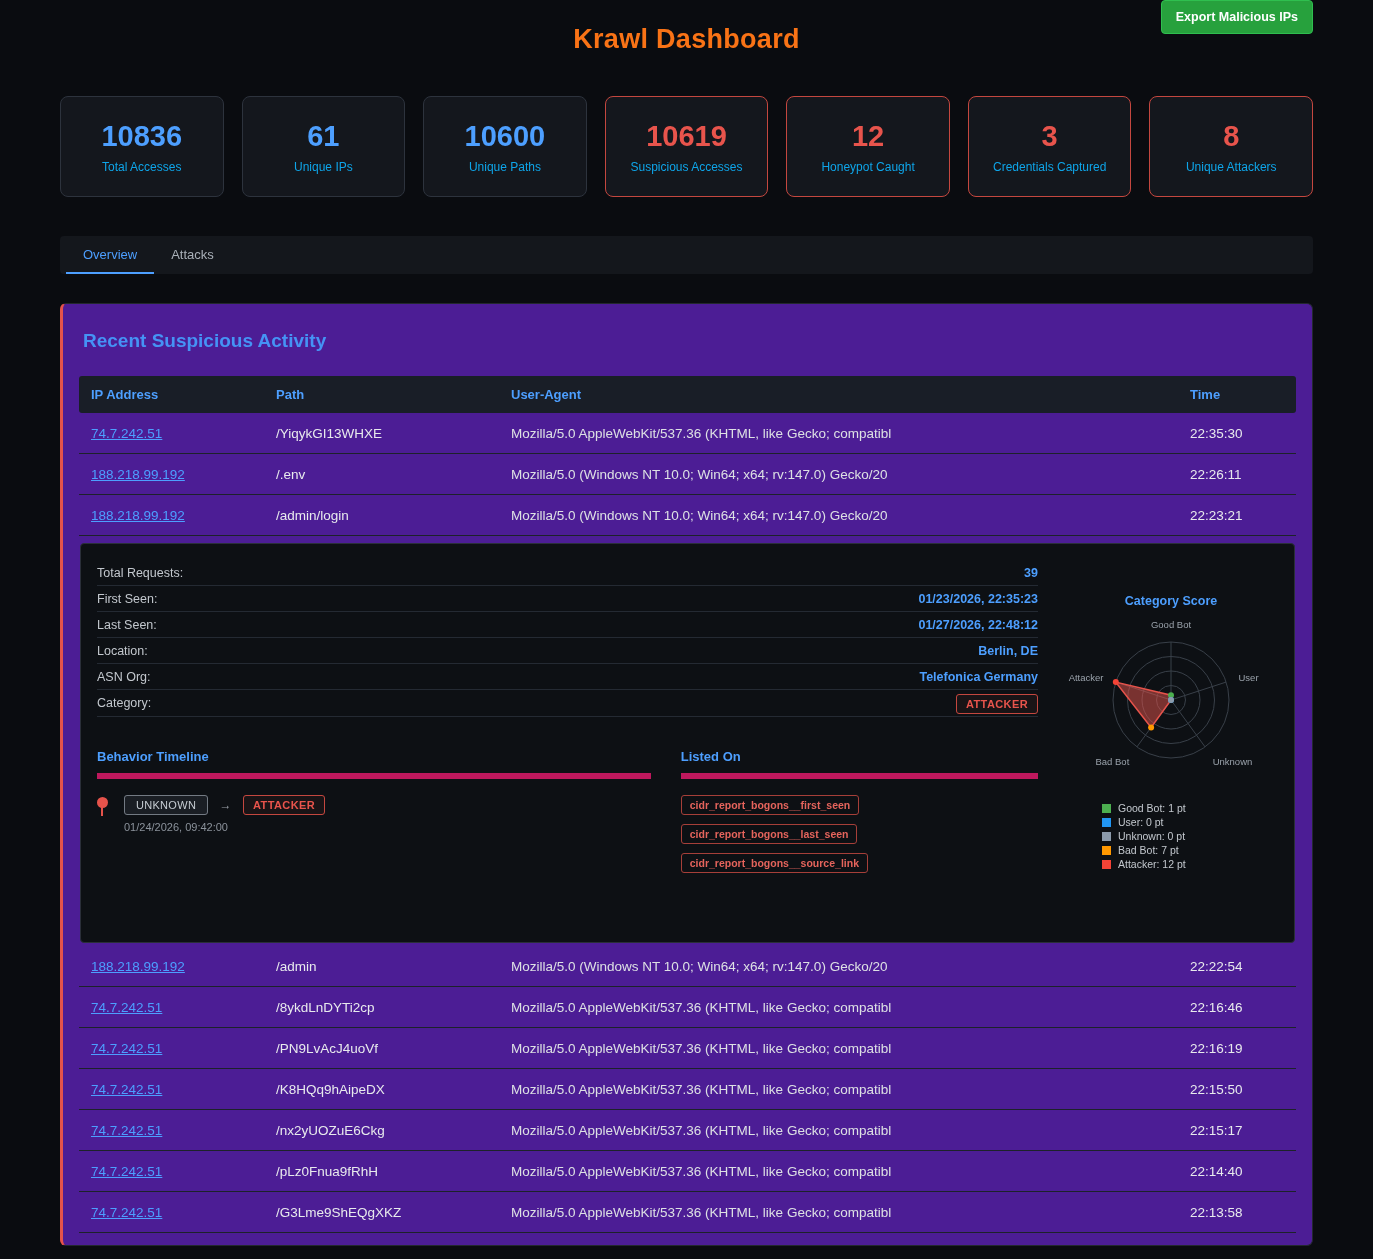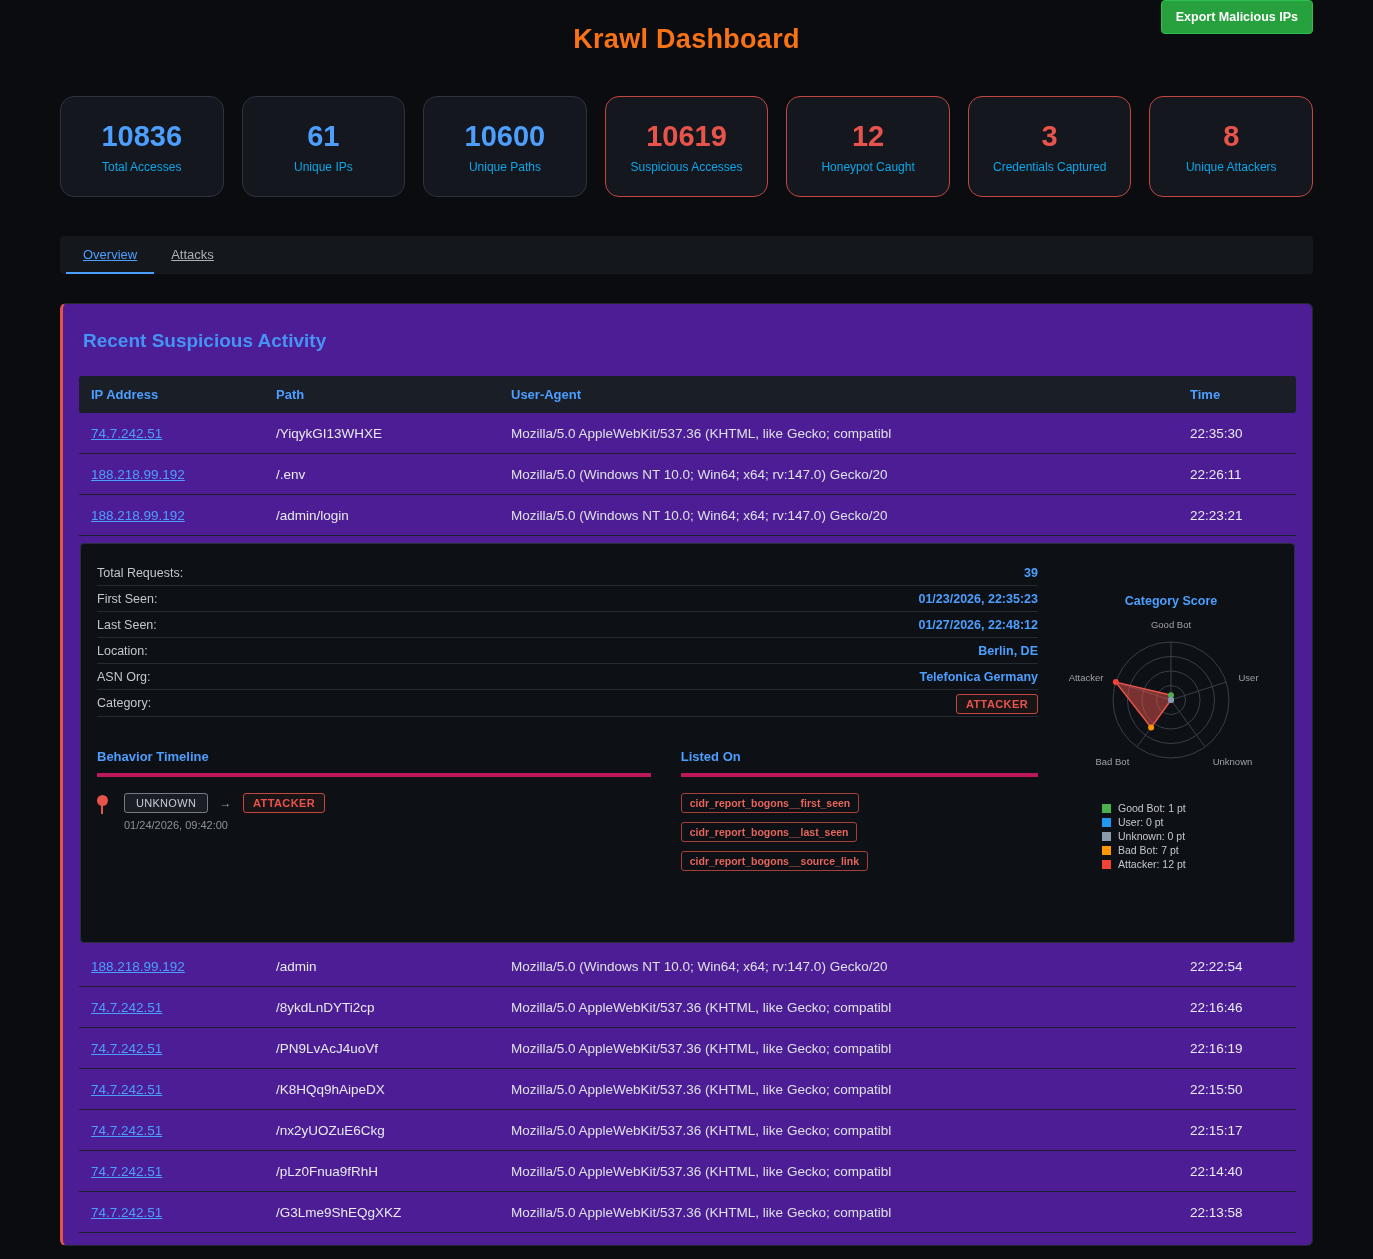"10836" .stat-card { border-radius: 14px -> 8px }
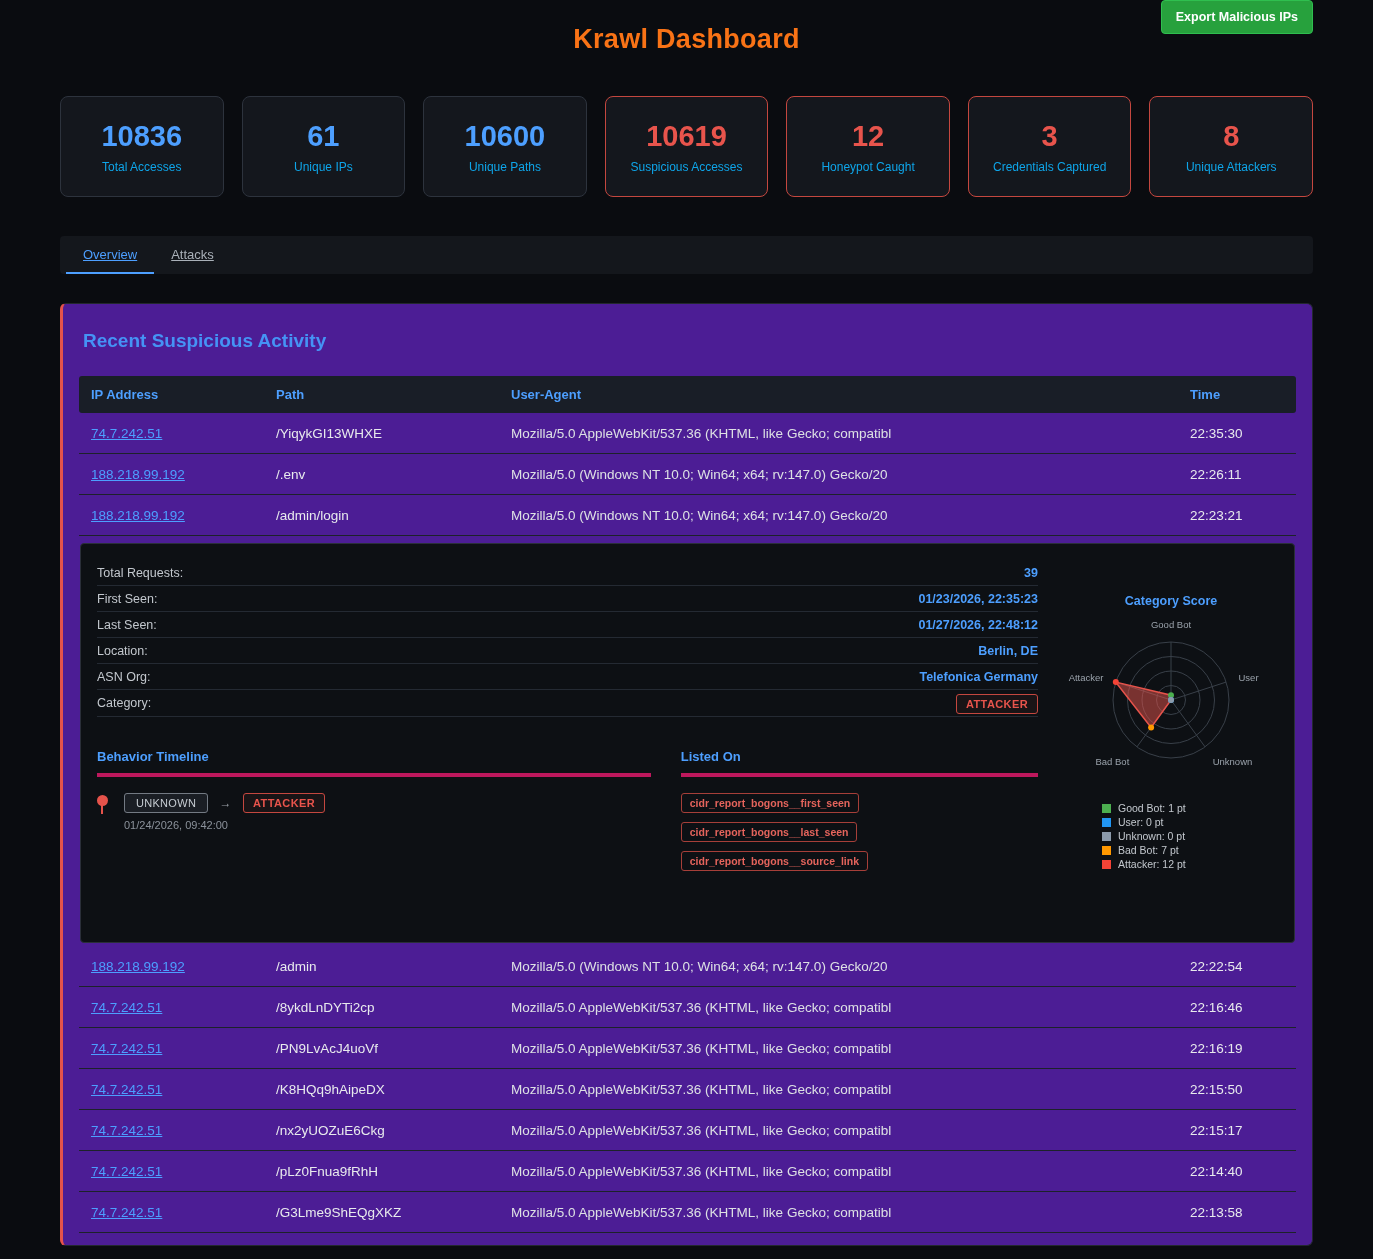"Overview" .tab { text-decoration: underline -> none }
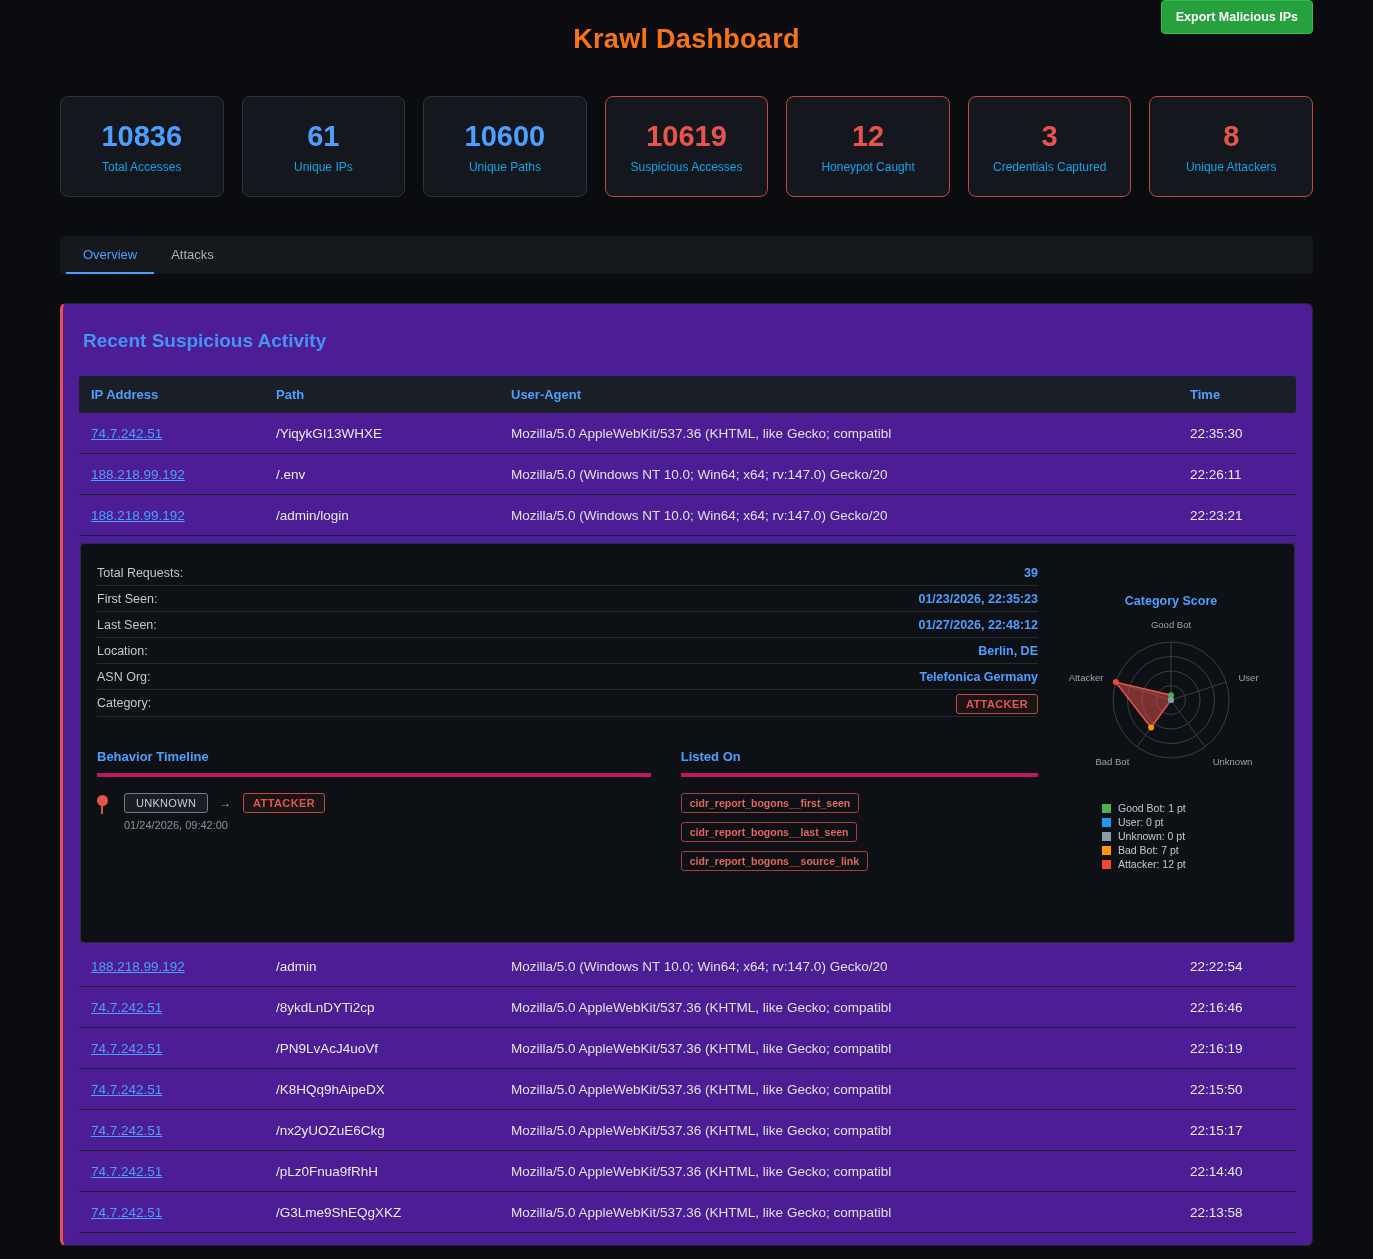"Behavior Timeline" .detail-cols h3 { border-bottom: 4px solid #be185d -> 6px solid #be185d }
